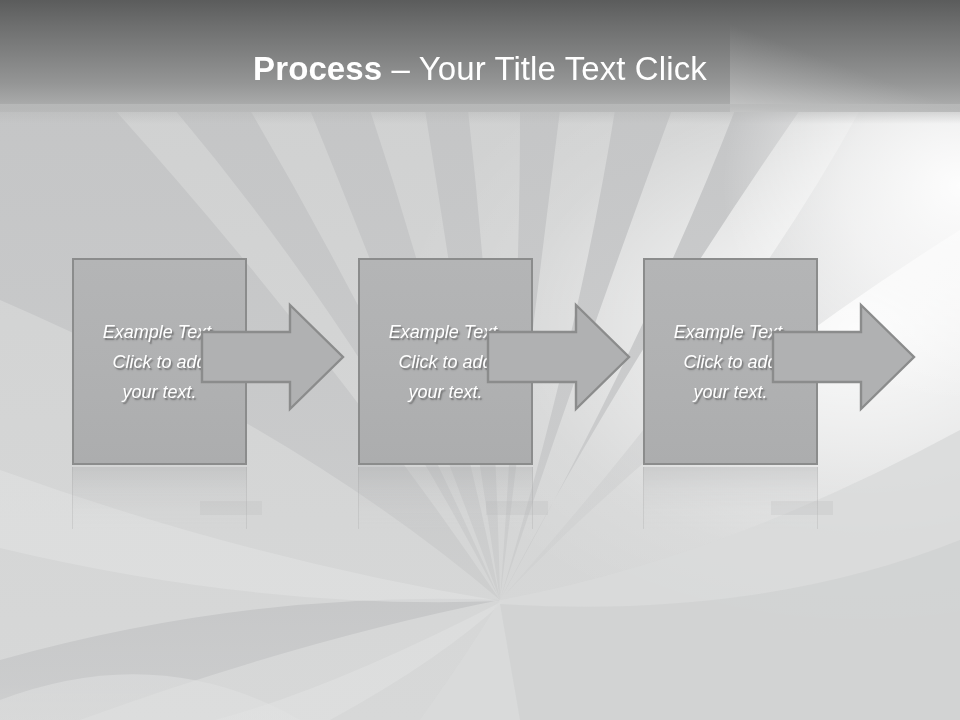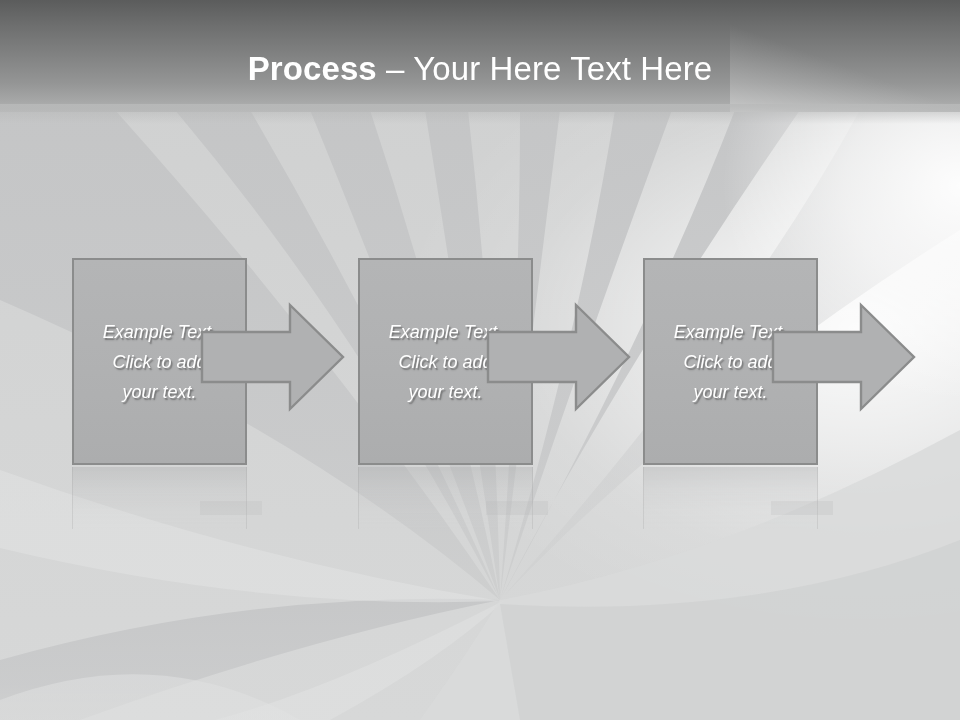"Your Here Text Here" span.light { text: Here Text Here -> Title Text Click }
